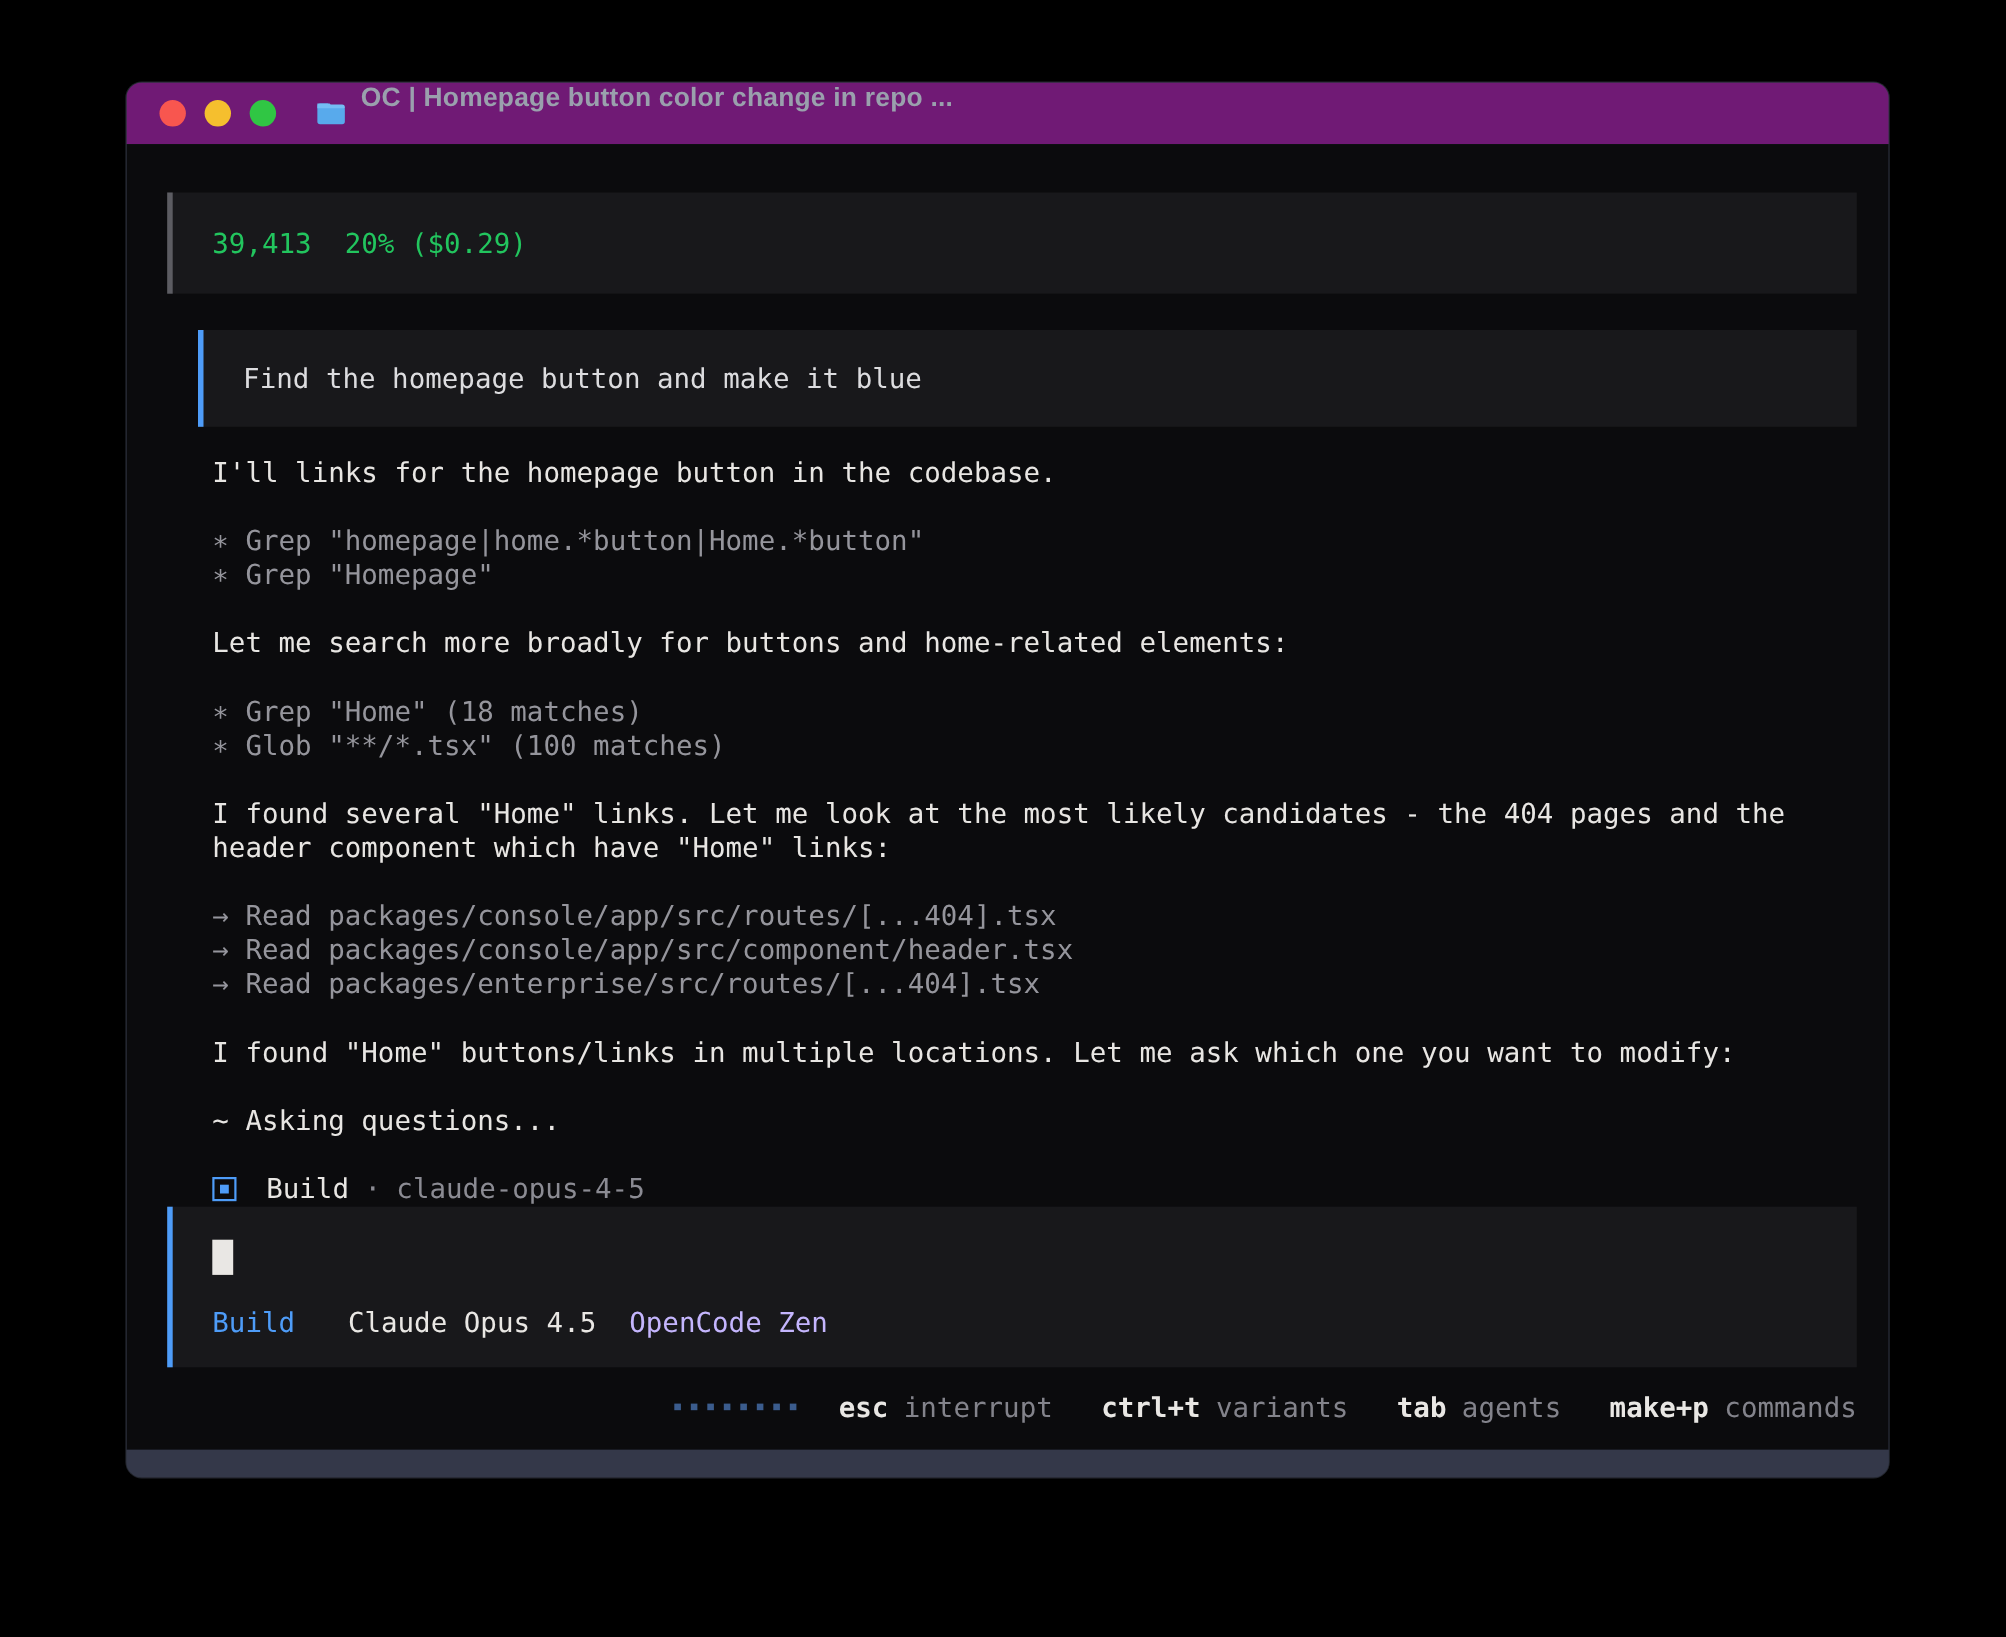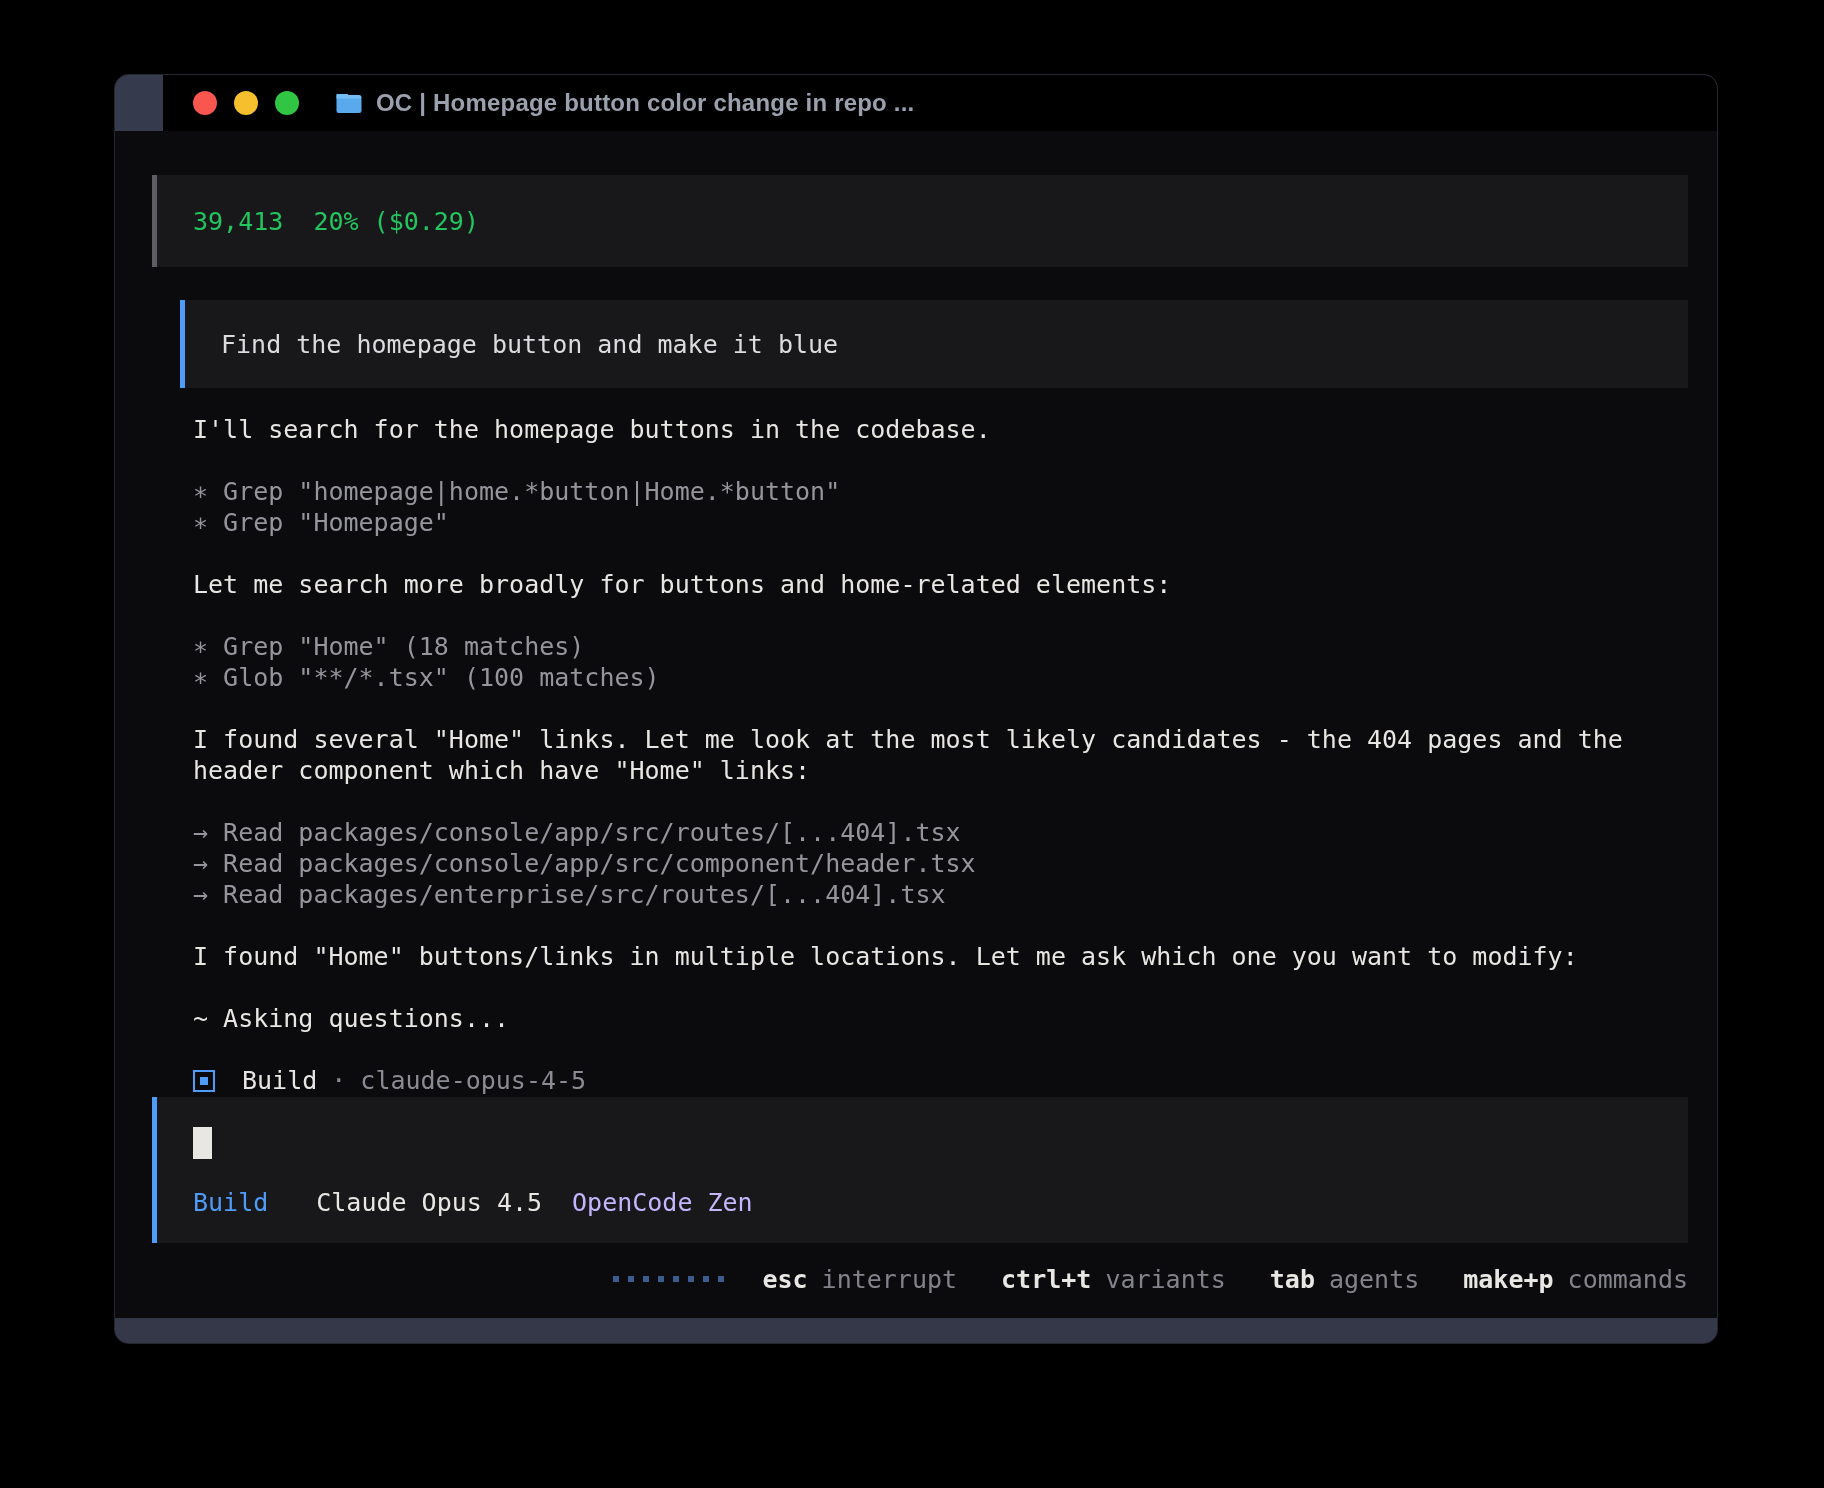"OC | Homepage button color" .titlebar { align-items: center -> none; background: #000000 -> #701a75; margin-left: 48px -> none }
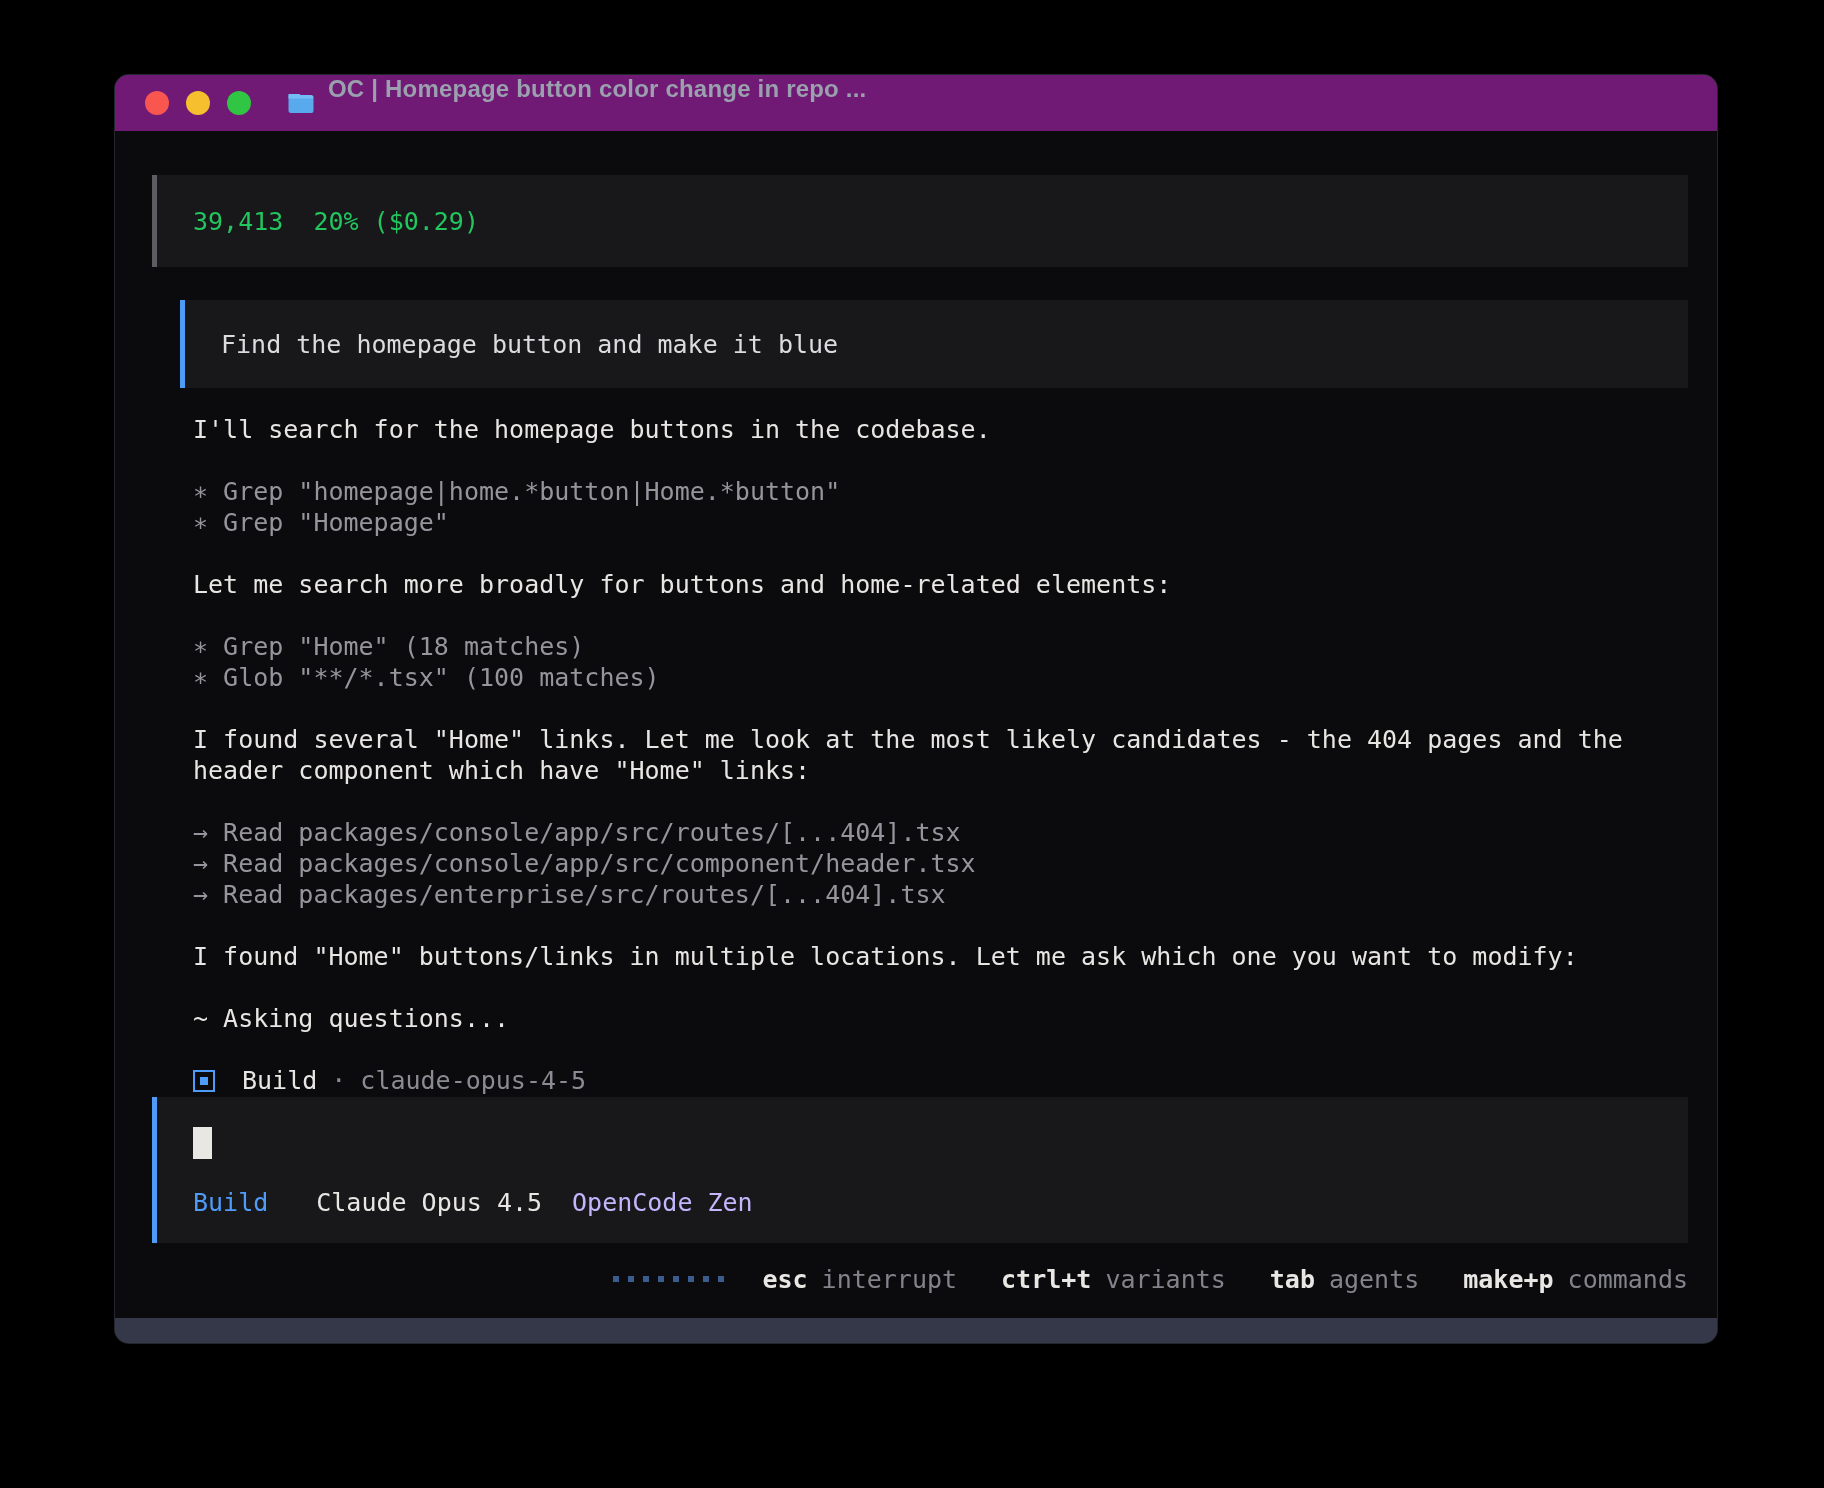"I'll search for the homepage" div.line { text: search for the homepage buttons -> links for the homepage button }
